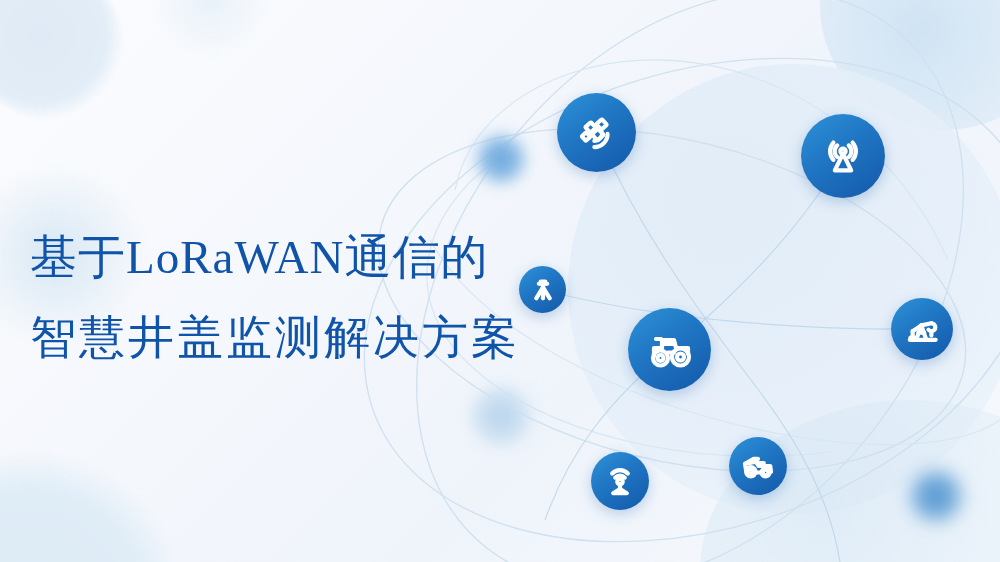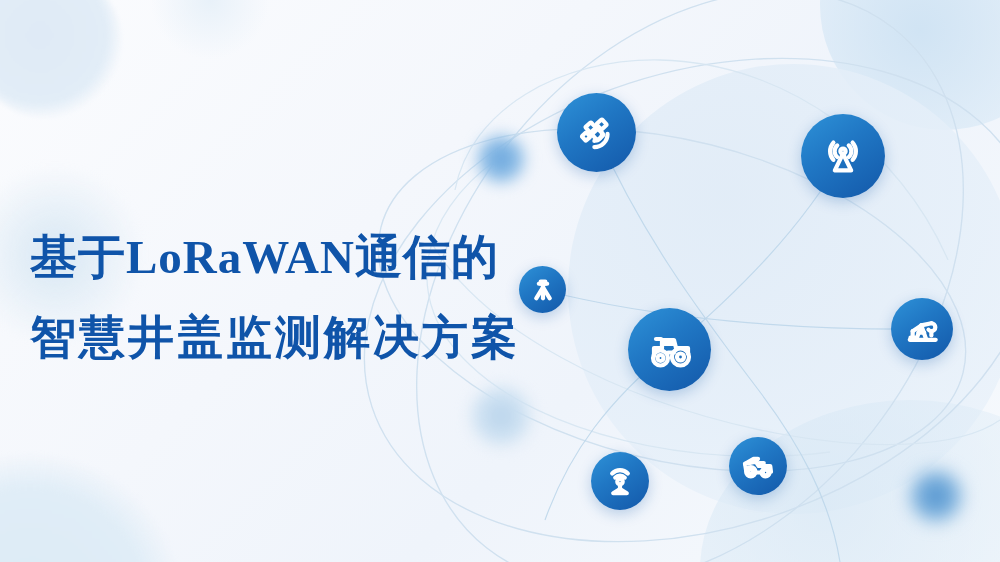"基于LoRaWAN通信的" #title-line-1 { font-weight: 700 -> 400 }
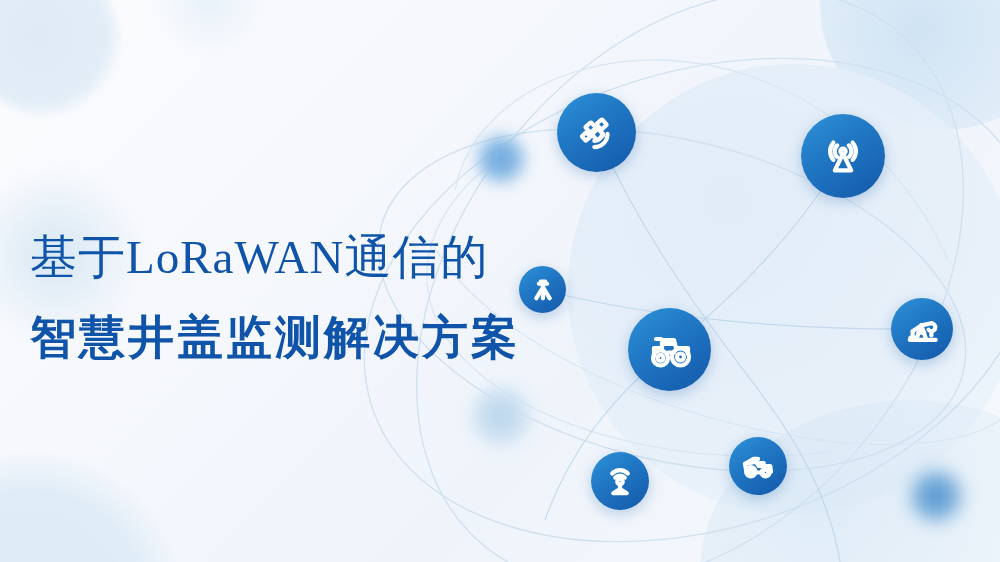"智慧井盖监测解决方案" #title-line-2 { font-weight: 700 -> 400 }
